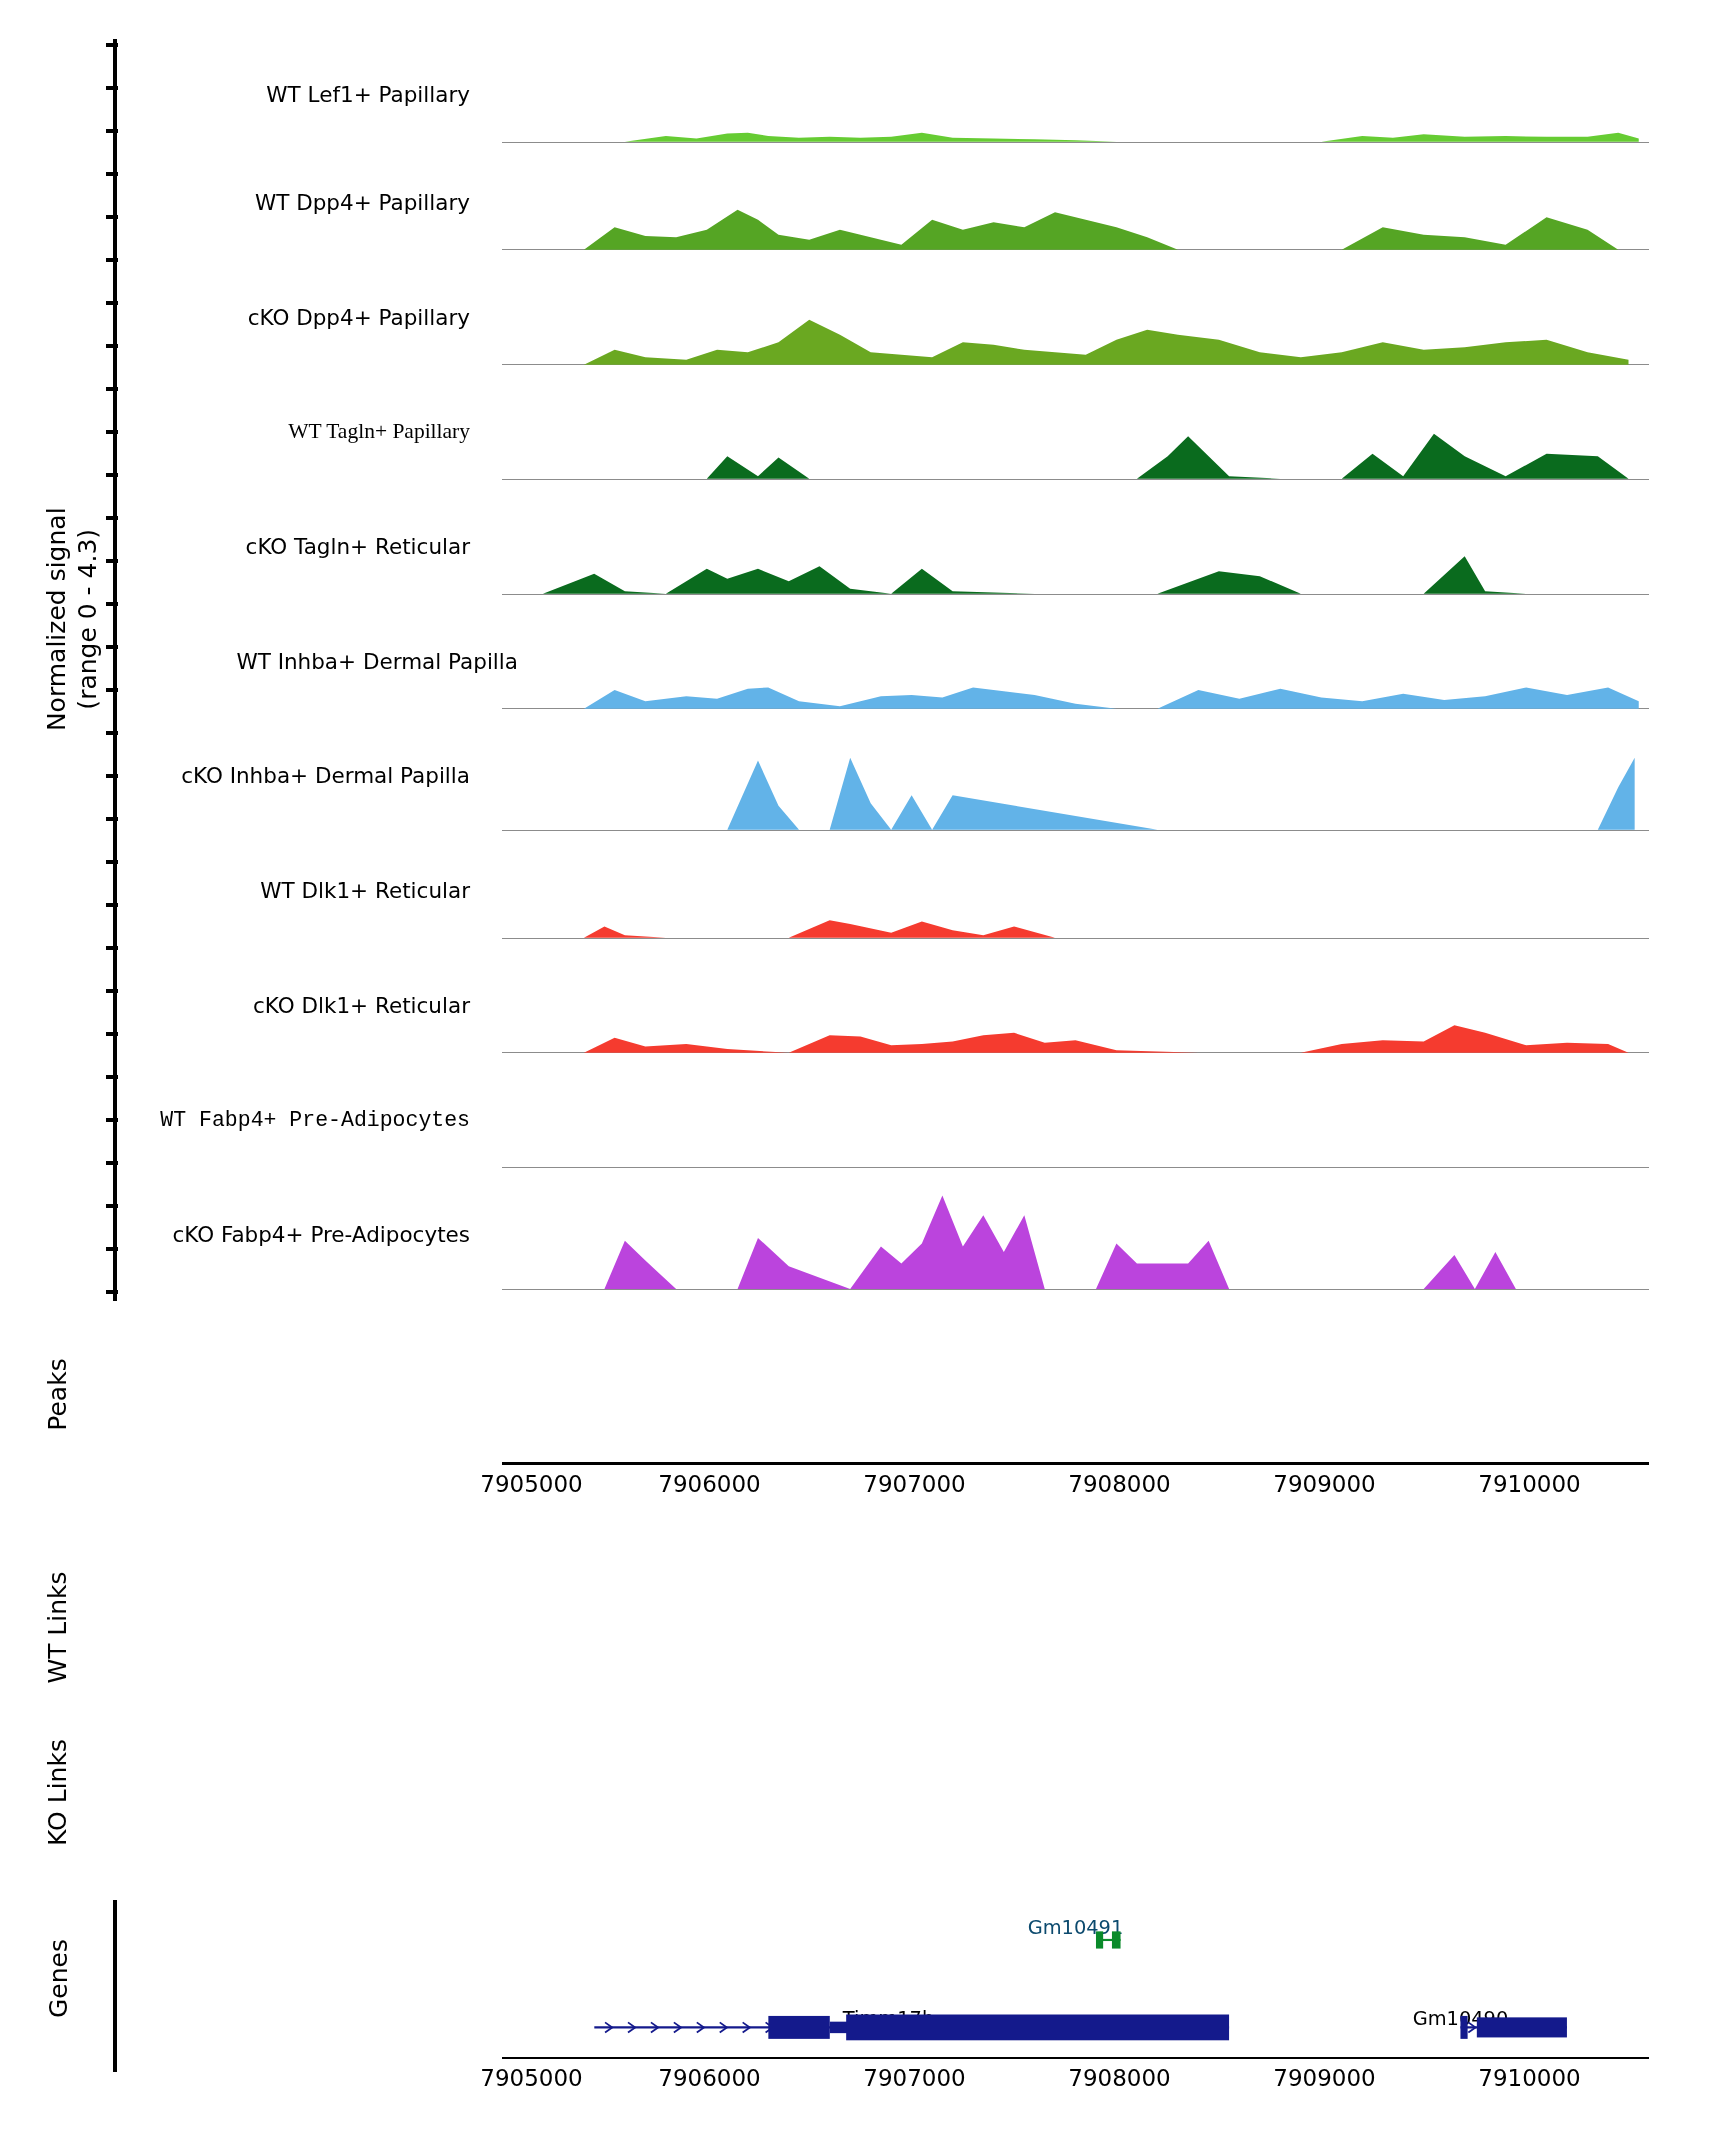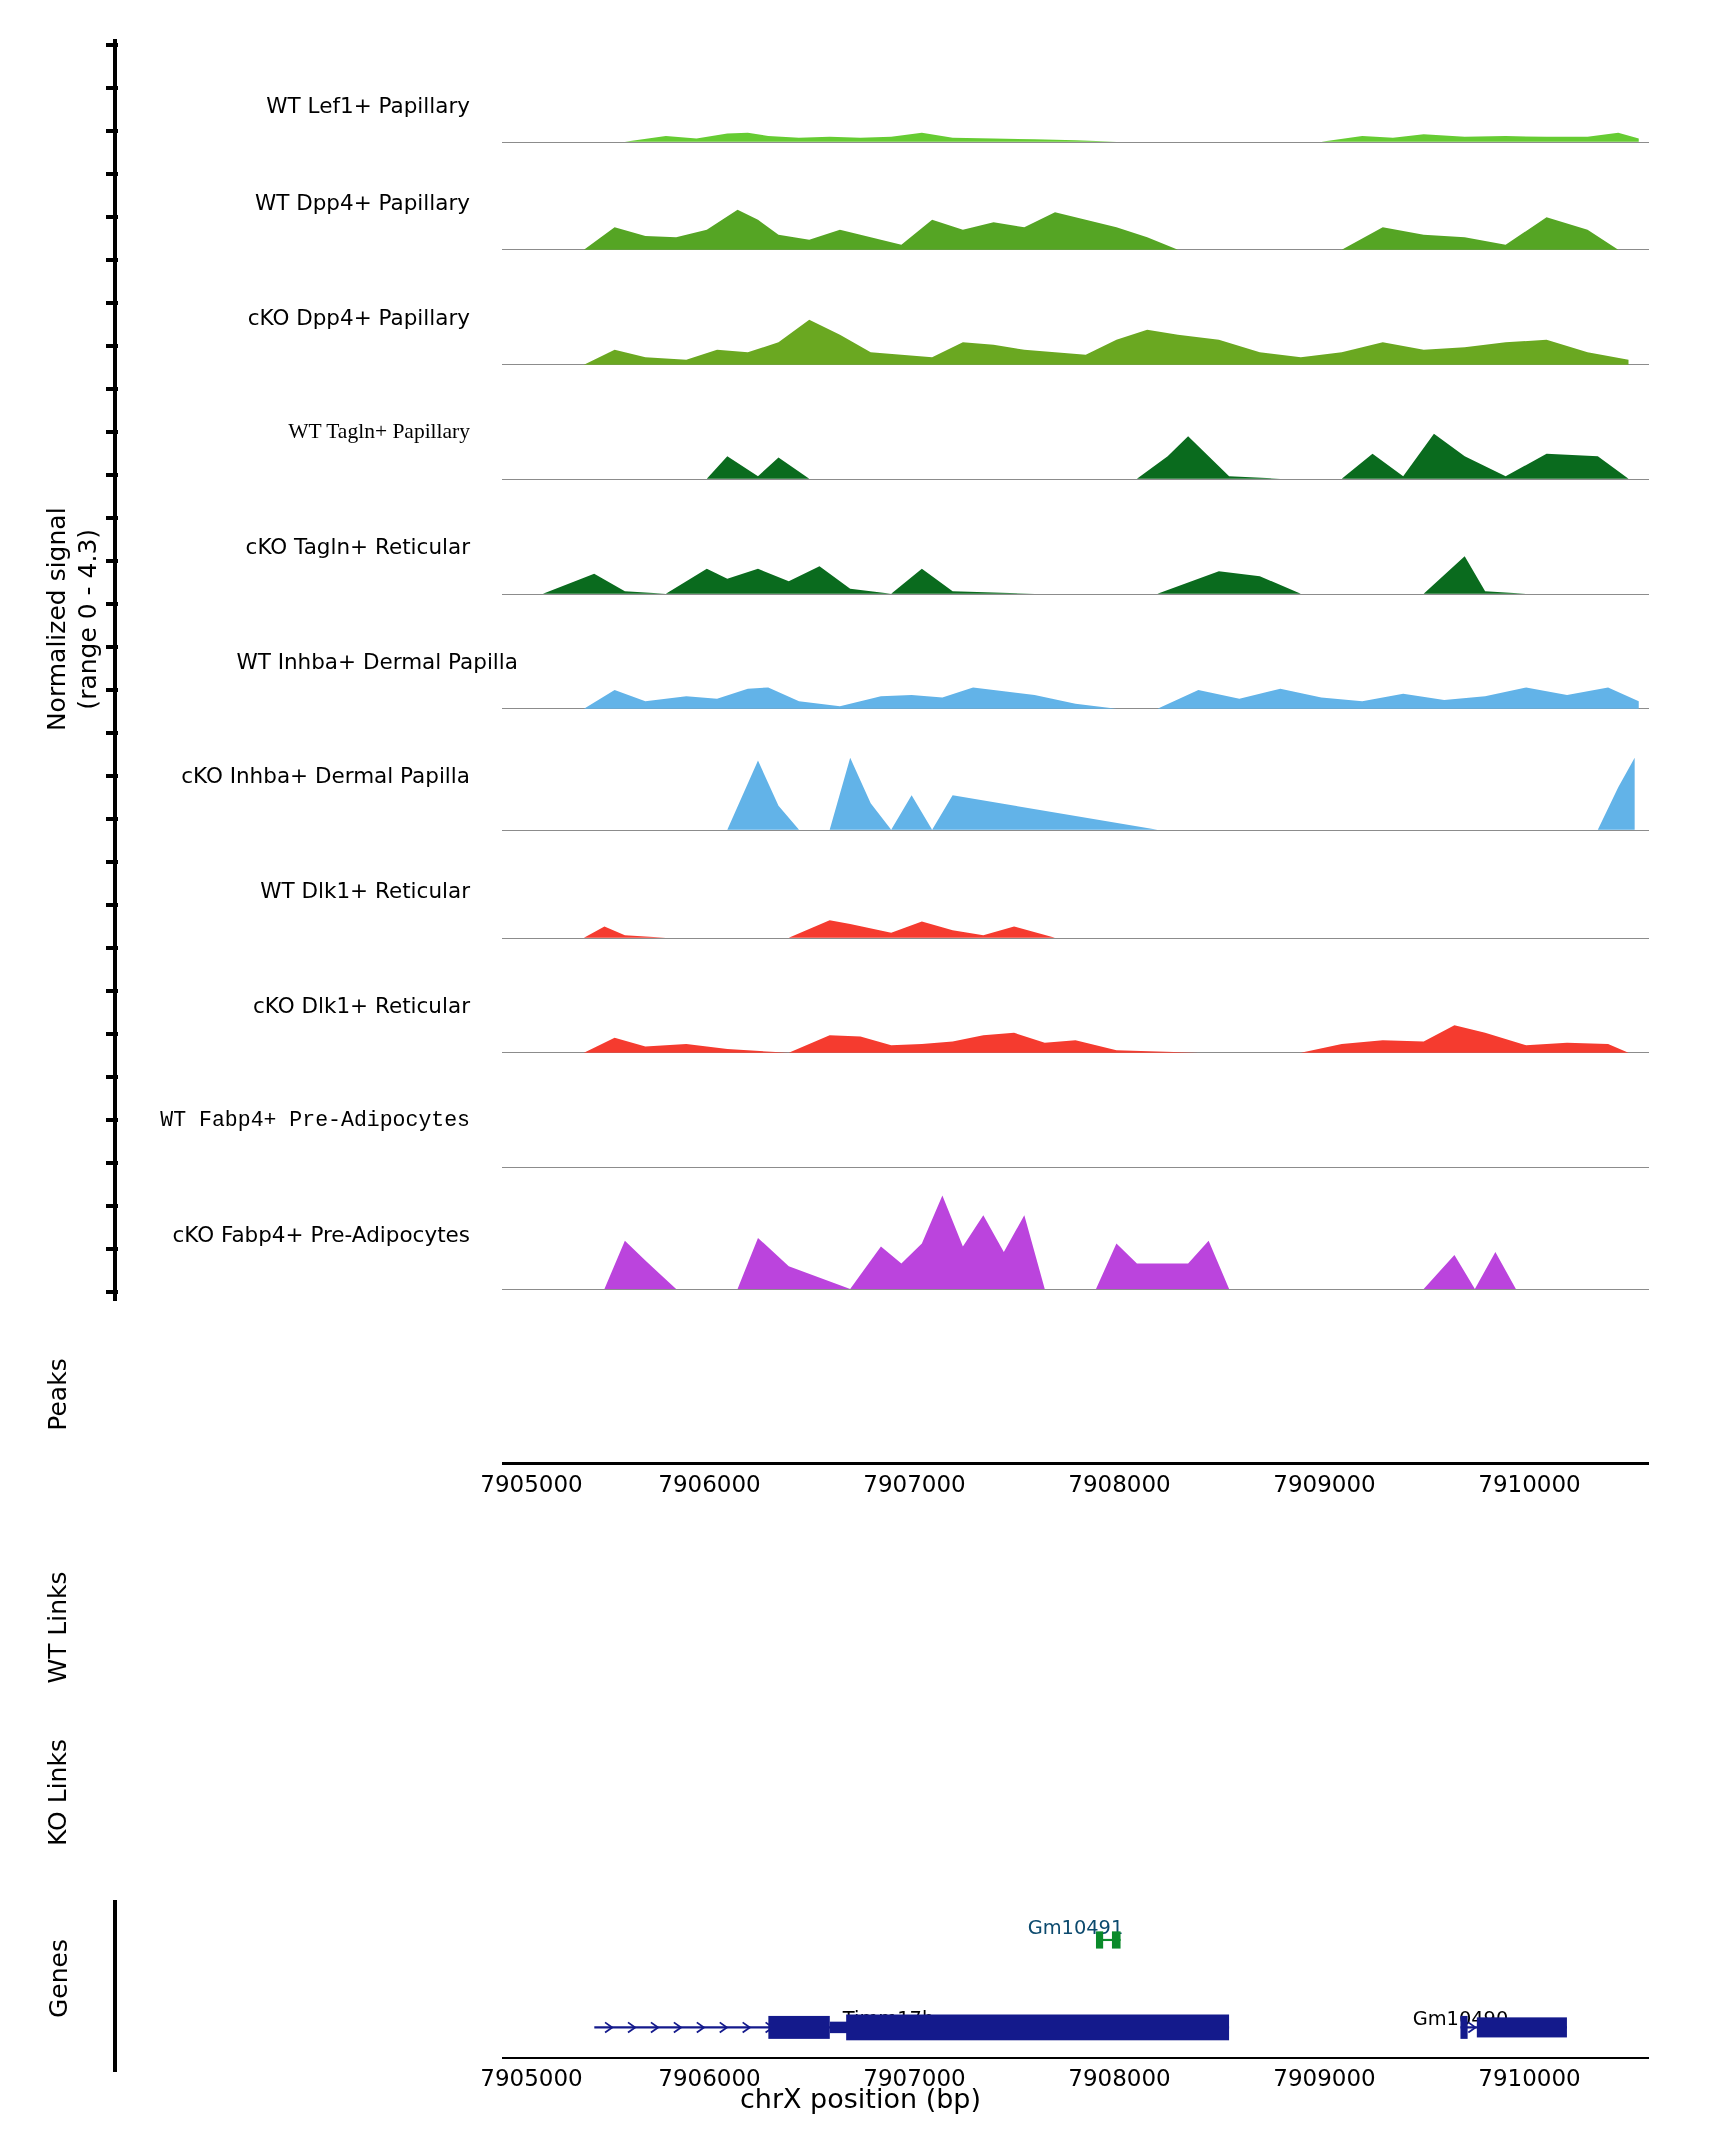"WT Lef1+ Papillary" div.track-label-abs { top: 93px -> 82px }
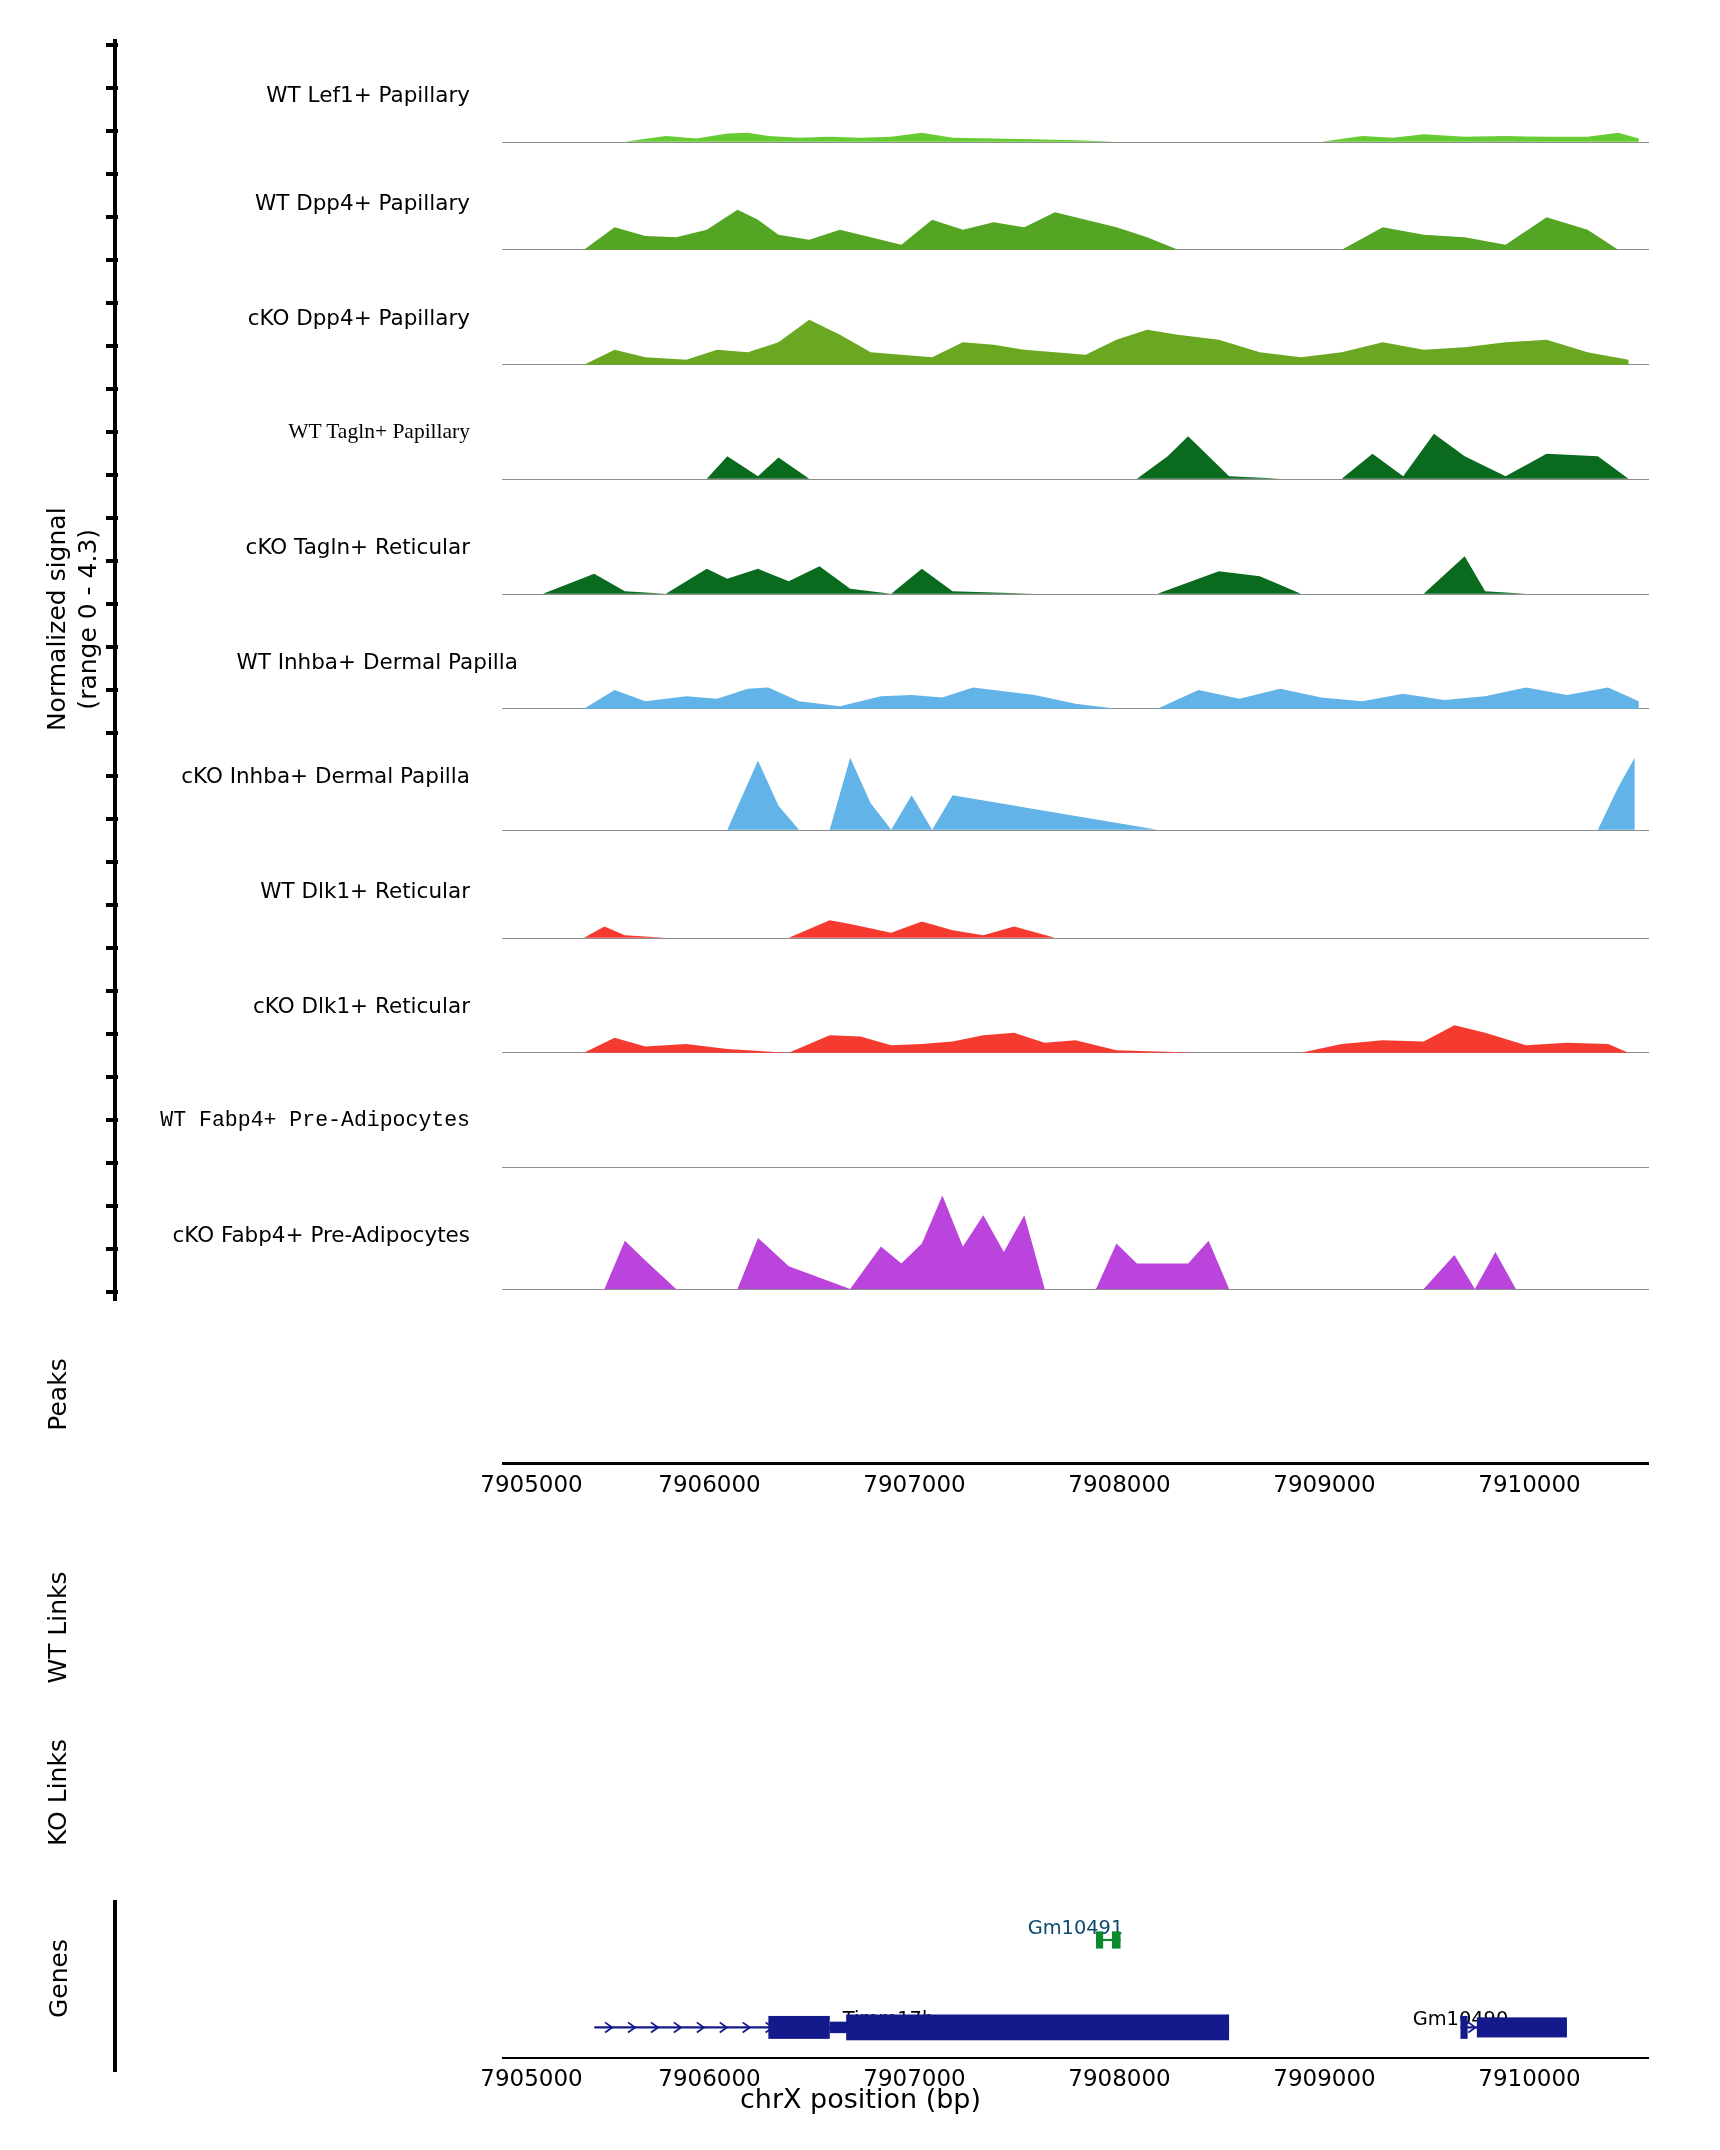"chrX position (bp)" div { html: <div>chrX position (bp)</div> -> none }
